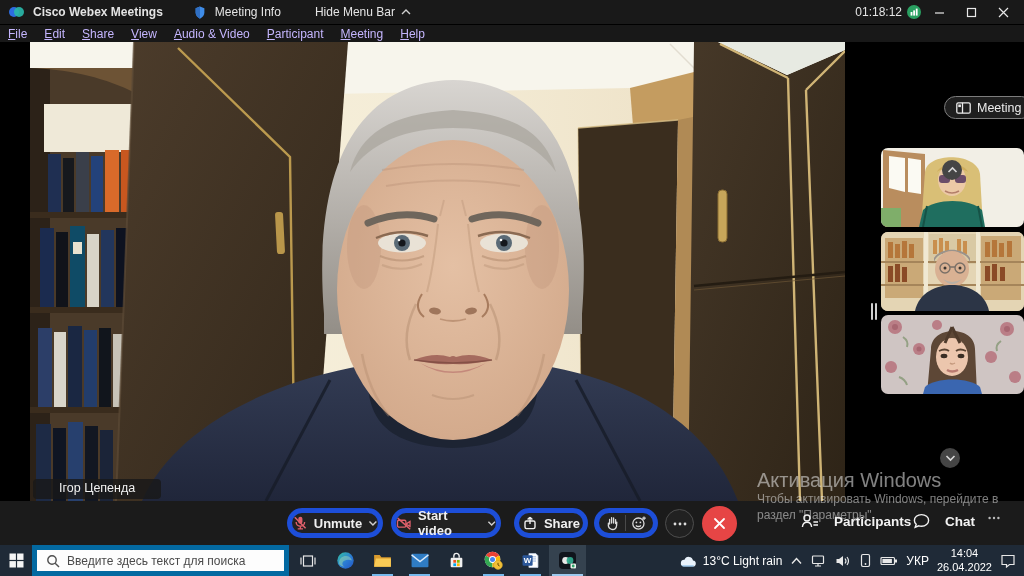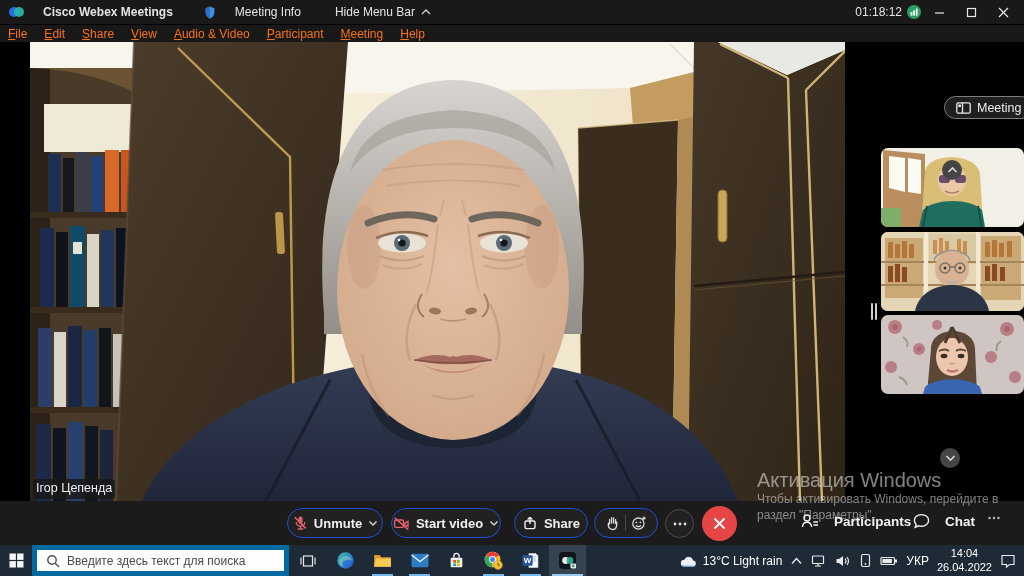"Cisco Webex Meetings" .tb-group { gap: 18px -> 8px }
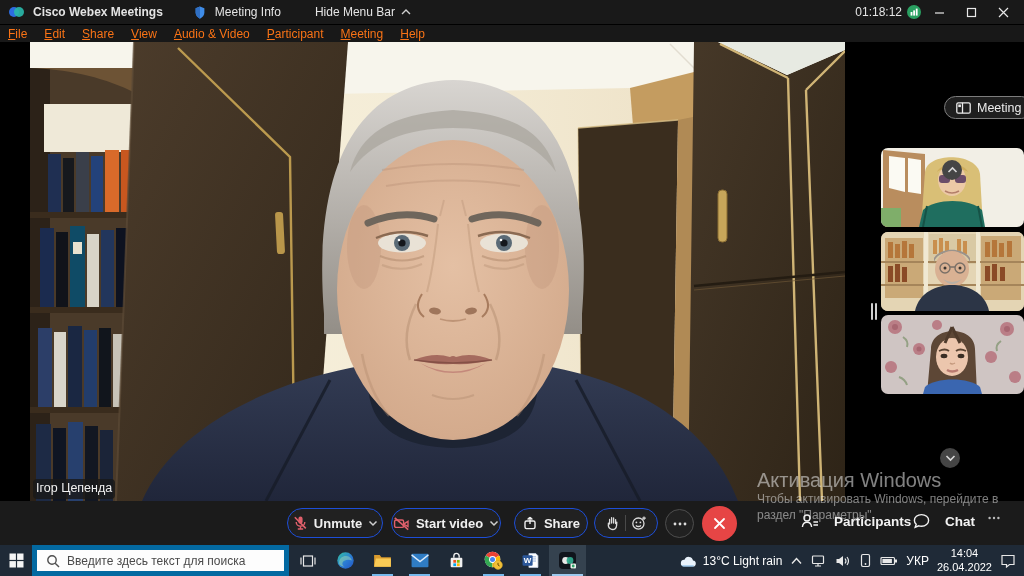"File" .menubar { color: #f97316 -> #c4b5fd }
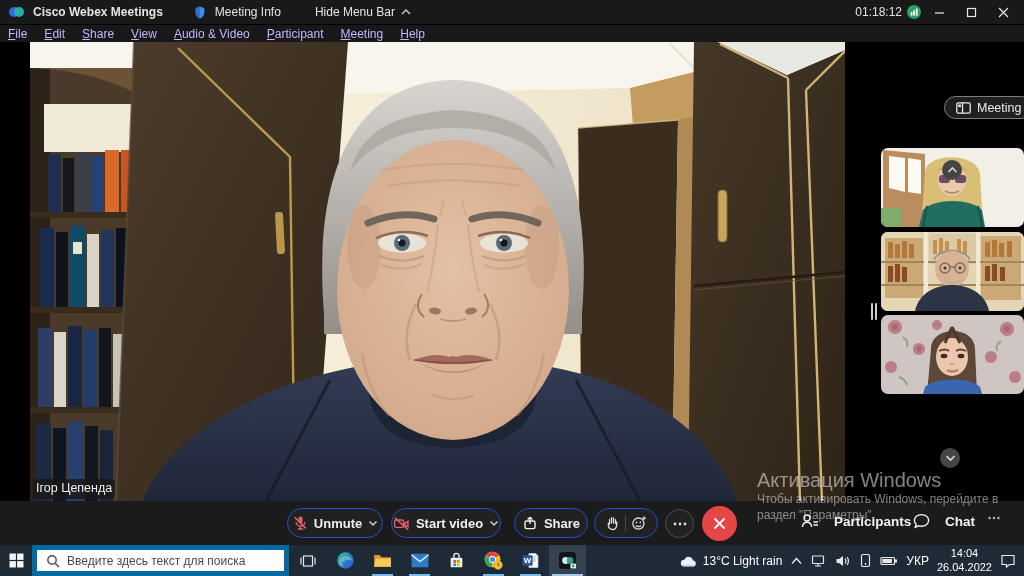"Ігор Цепенда" .name-tag { padding: 2px 3px 4px -> 2px 26px 4px }
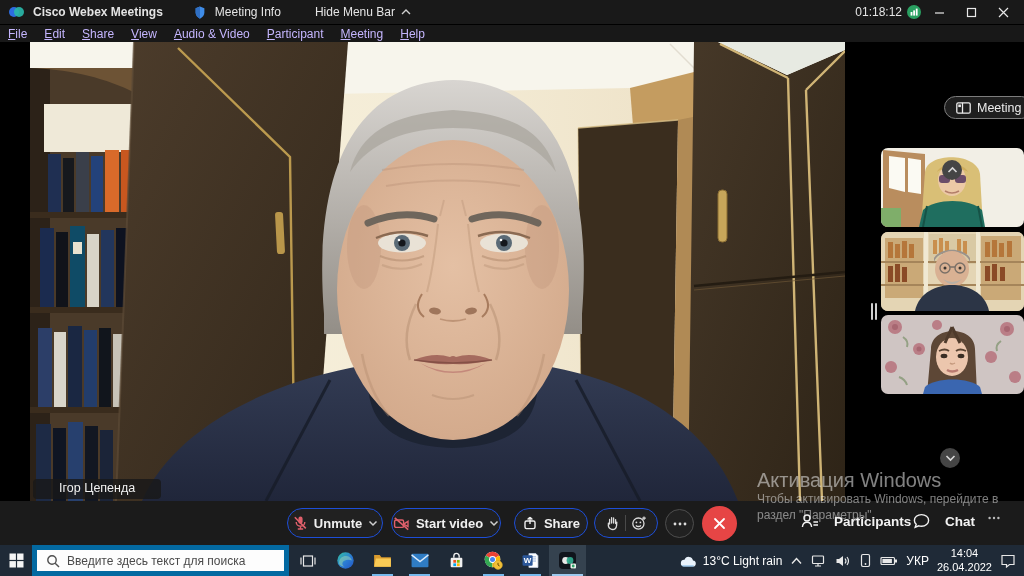"Unmute" .pill { border: 1px solid #1d4ed8 -> 5px solid #1d4ed8 }
